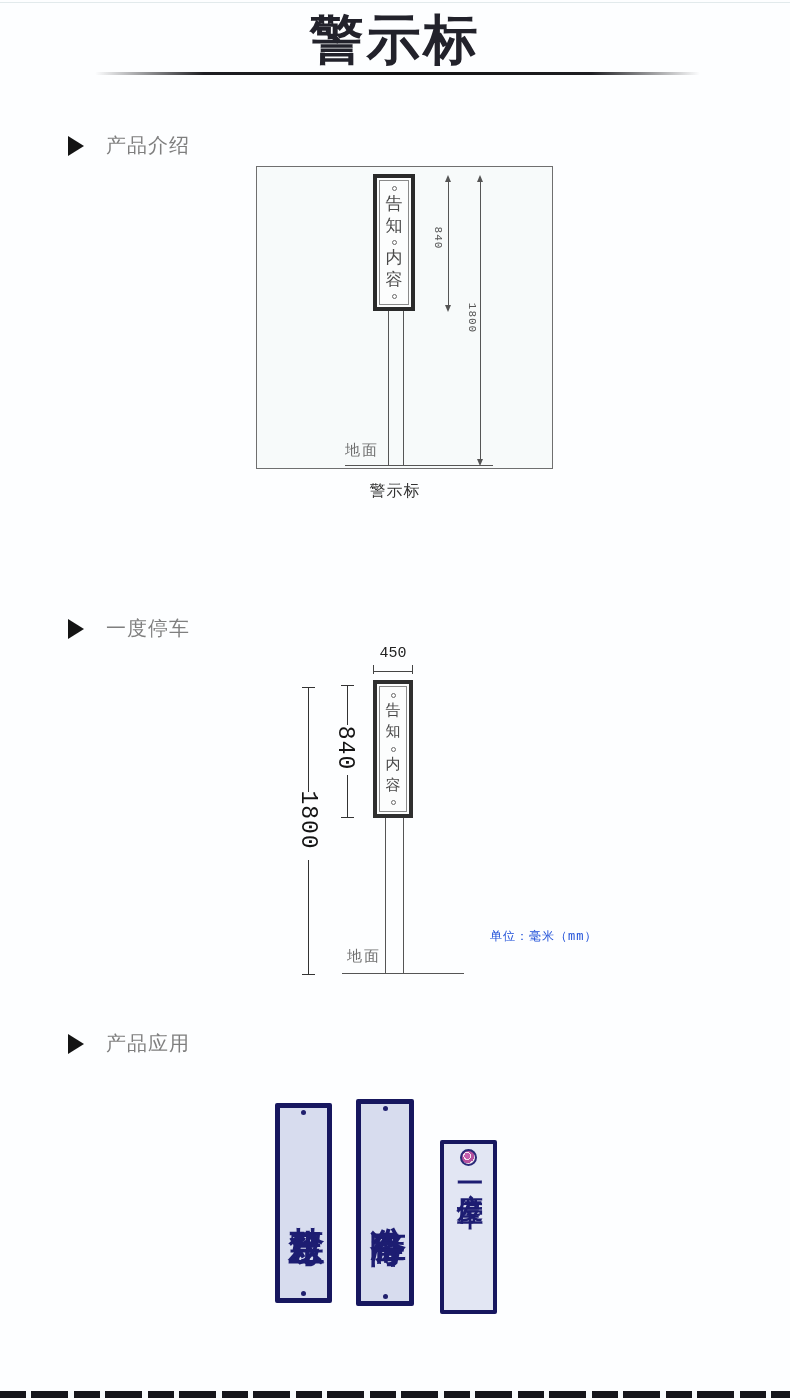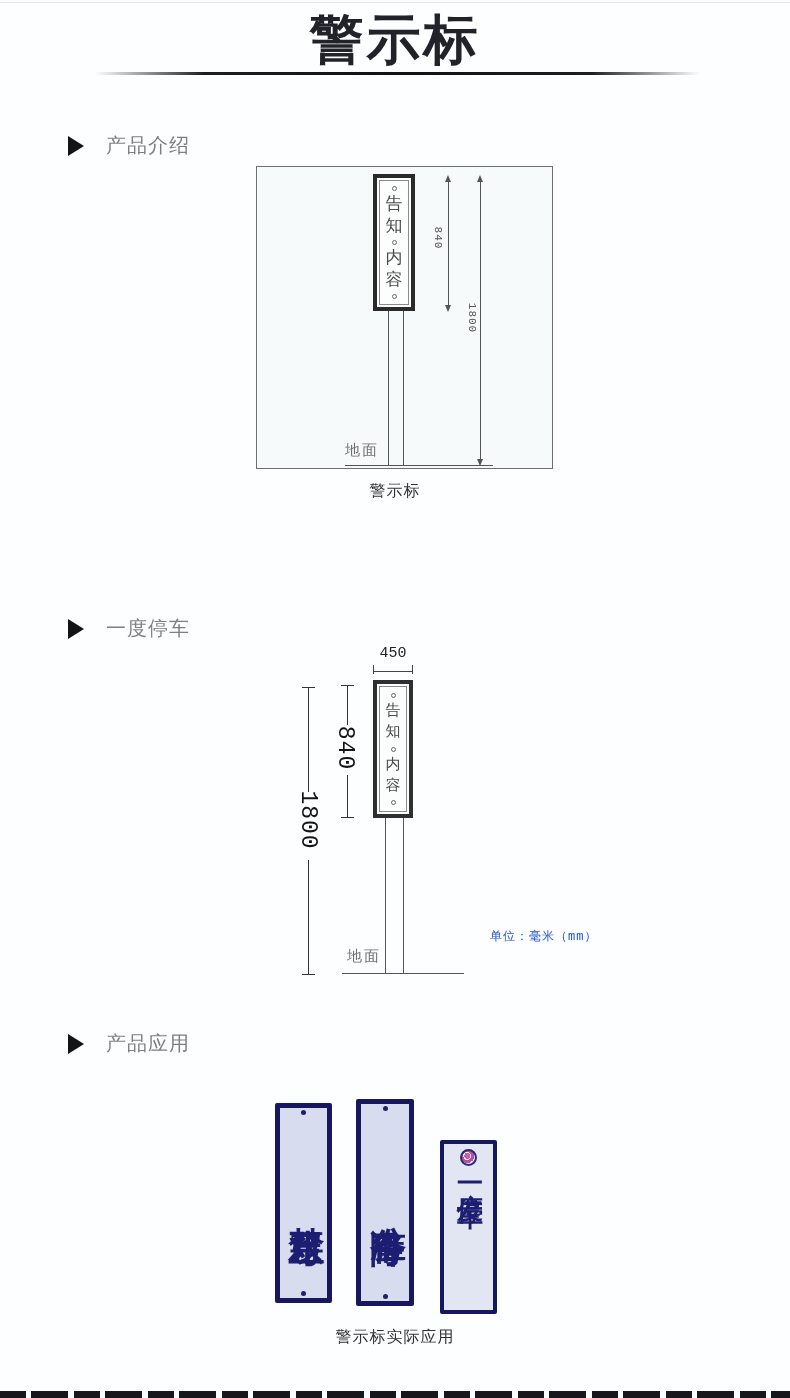"警示标实际应用" div.app-caption { html: <div>警示标实际应用</div> -> none }
